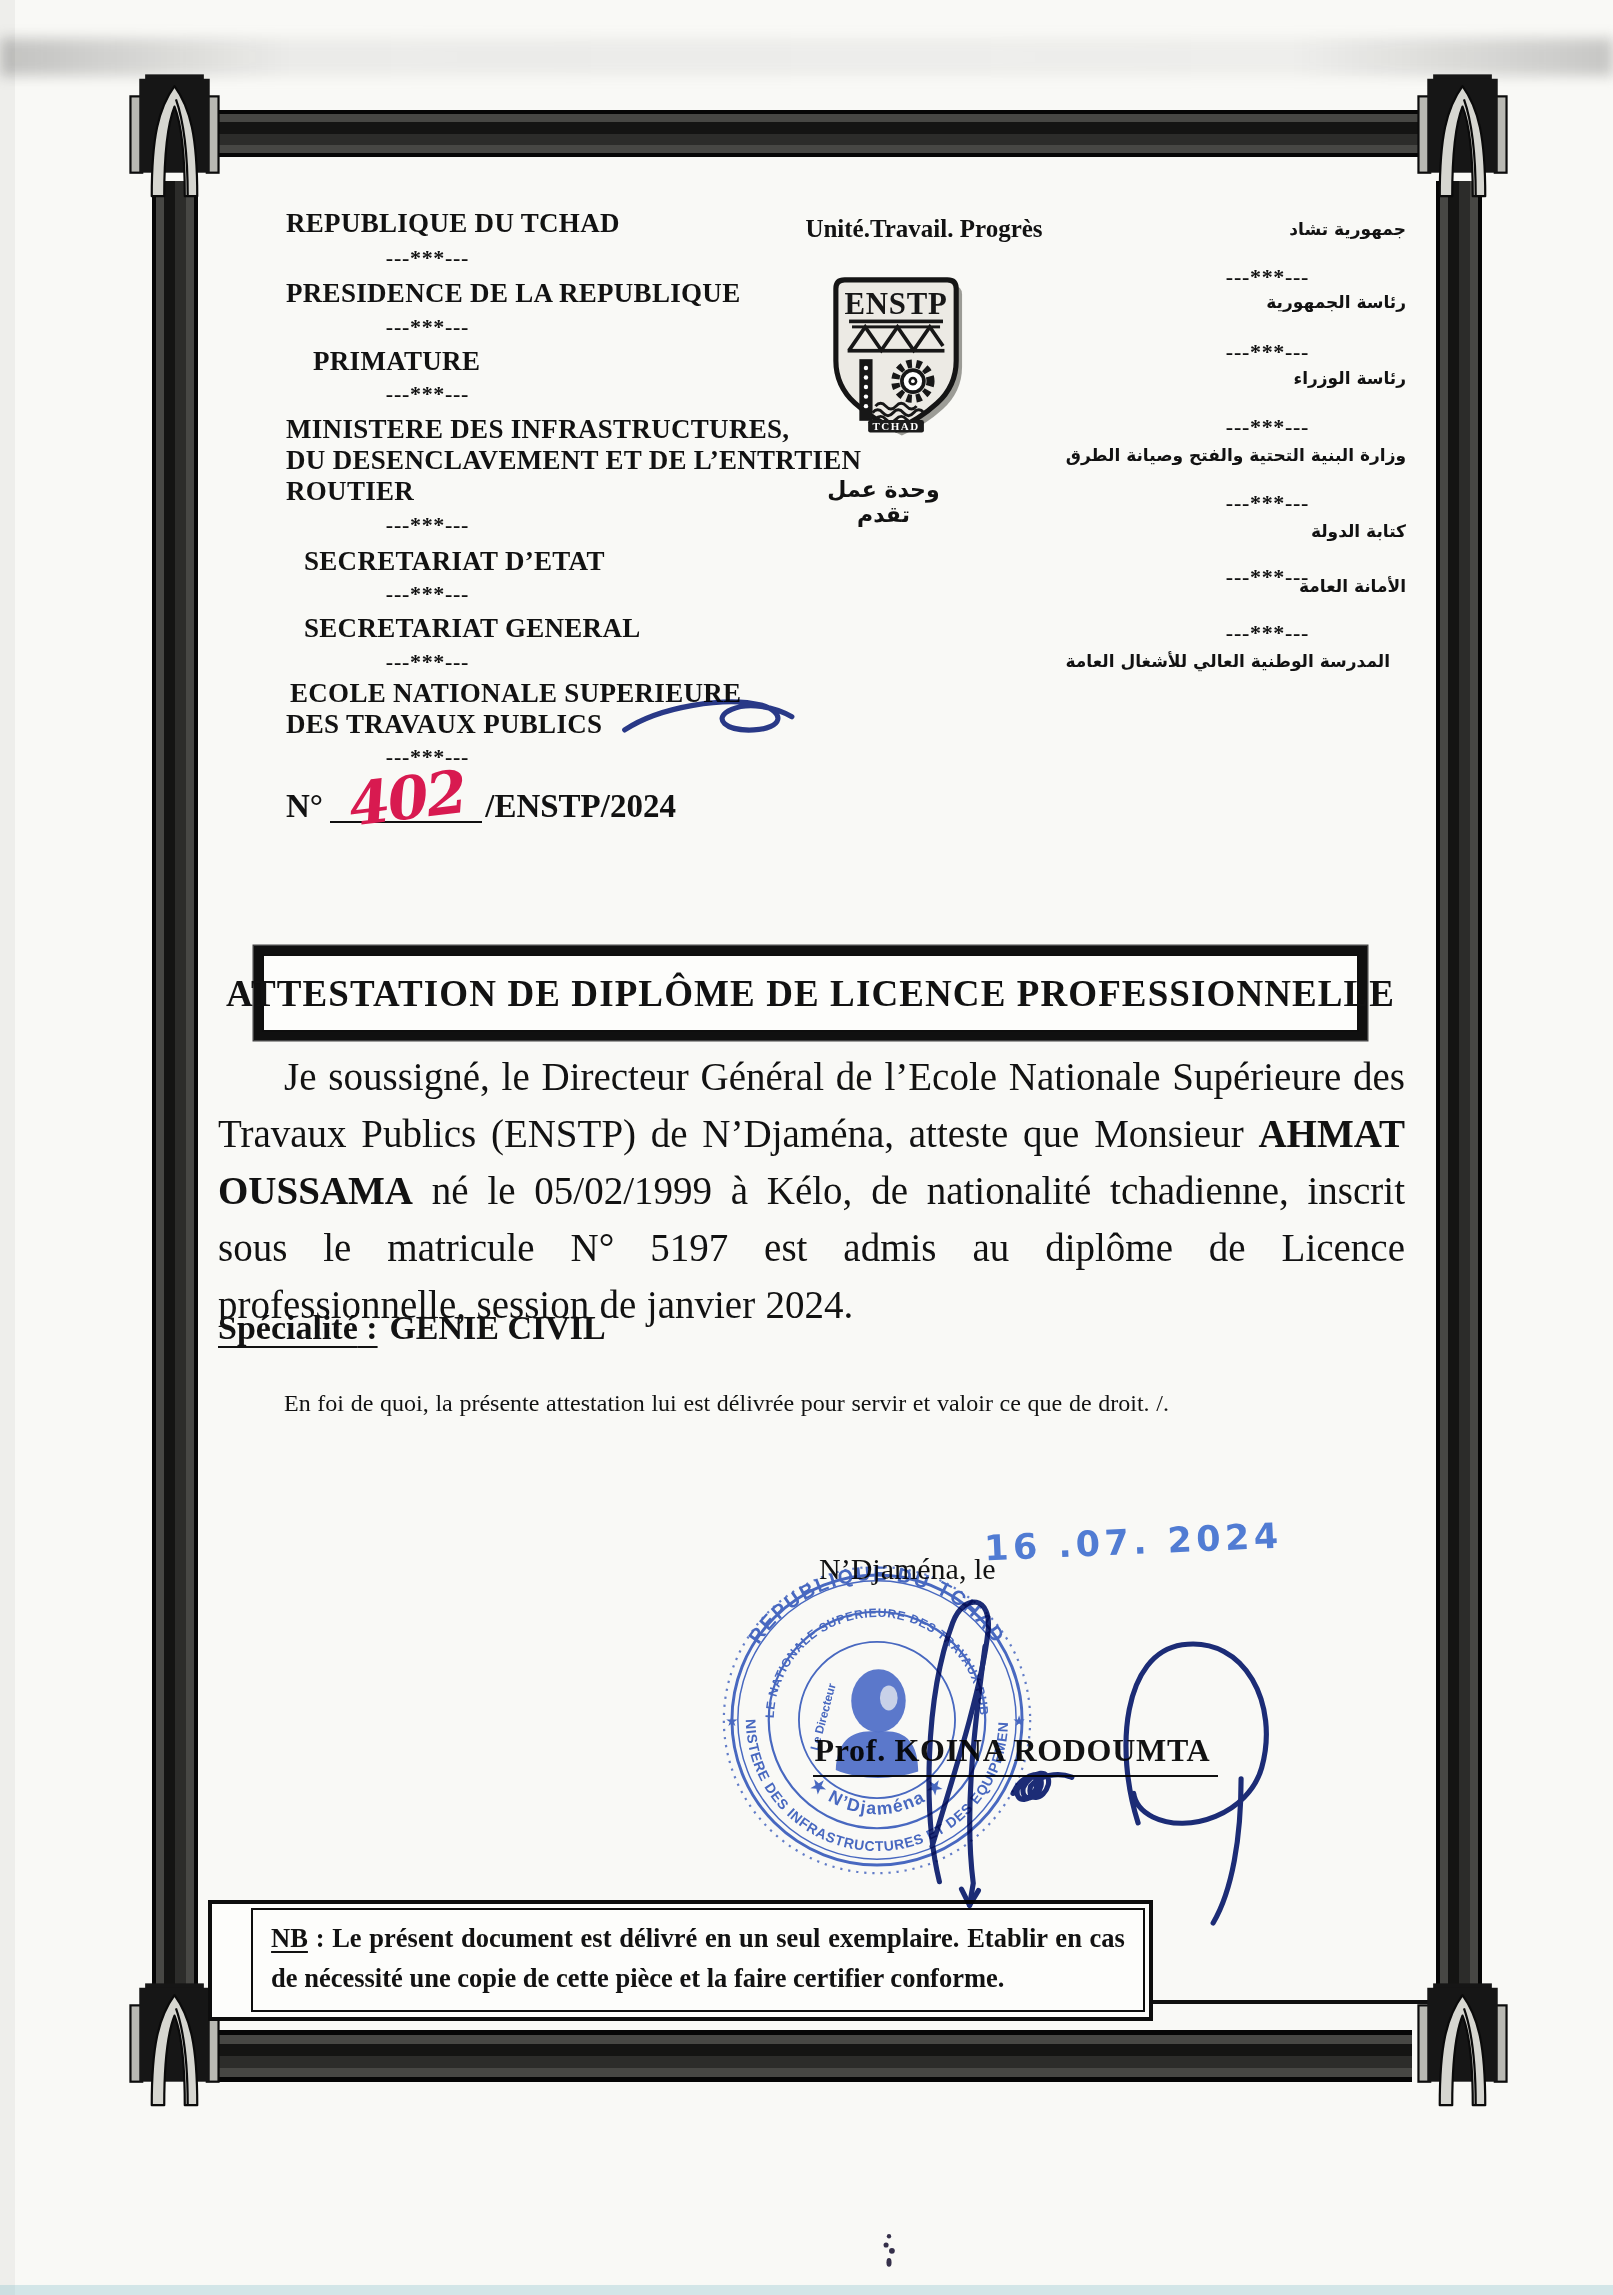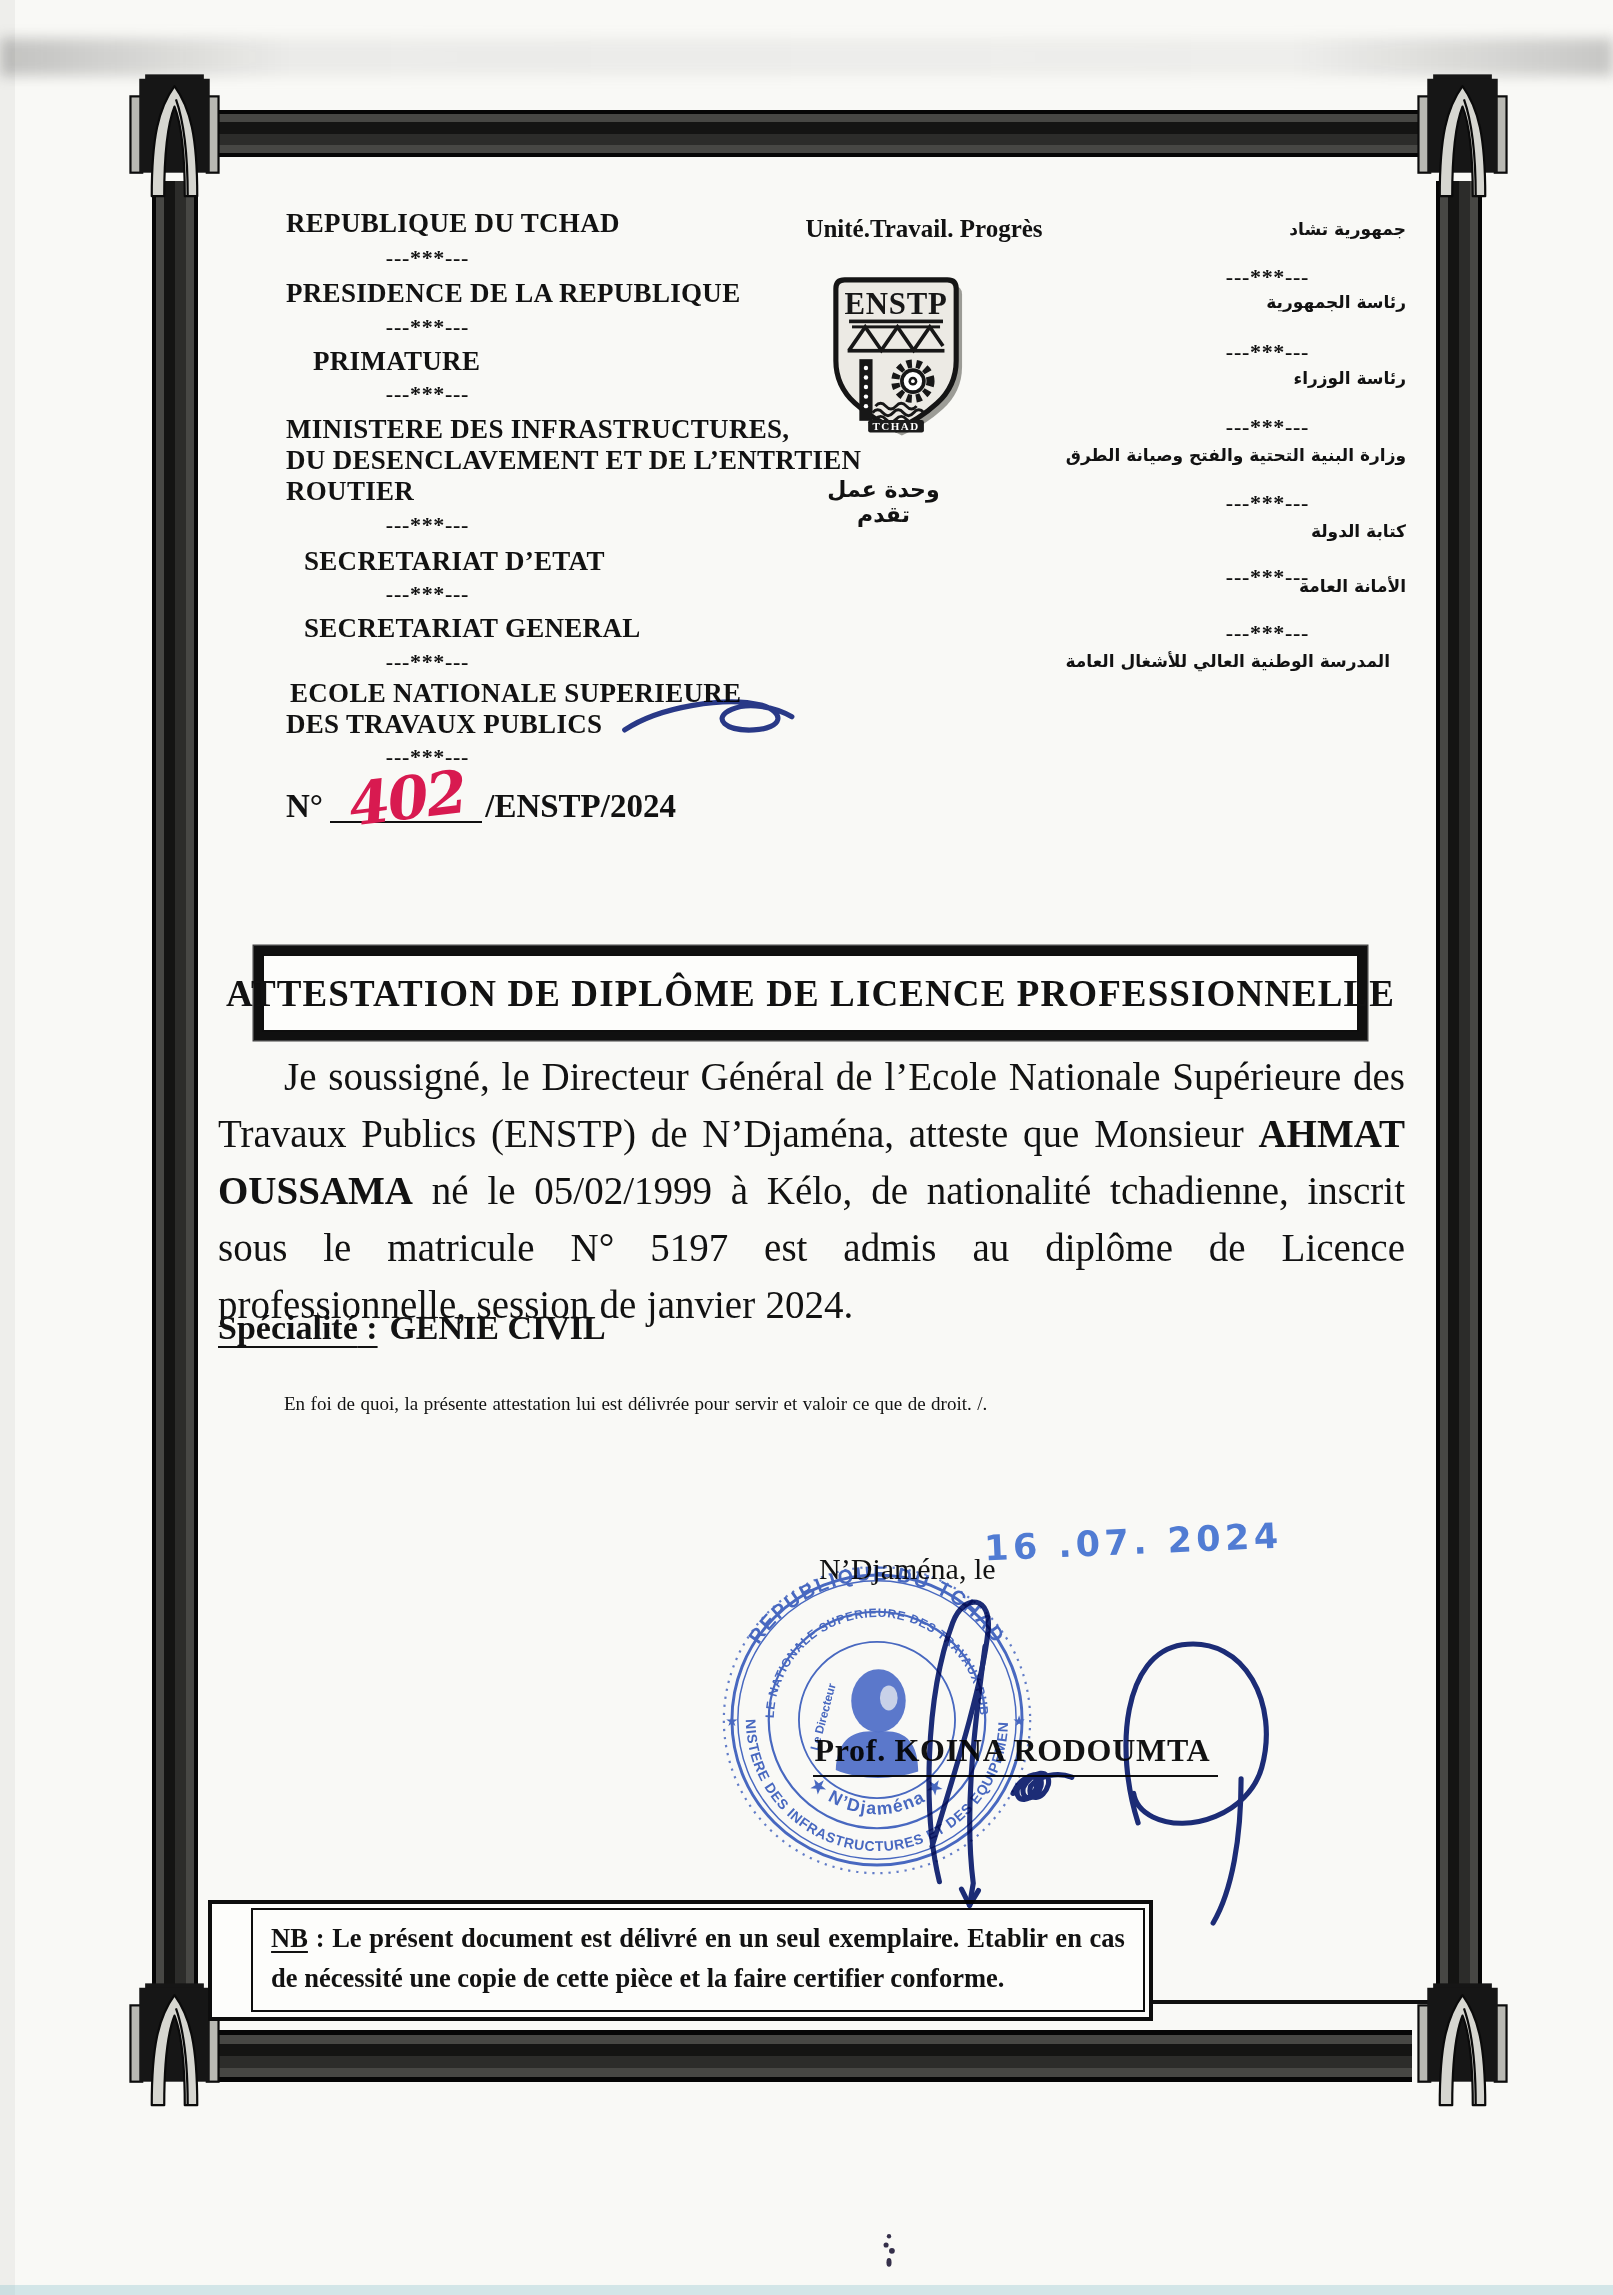"En foi de quoi, la" p.body-par { font-size: 19px -> 24px }
